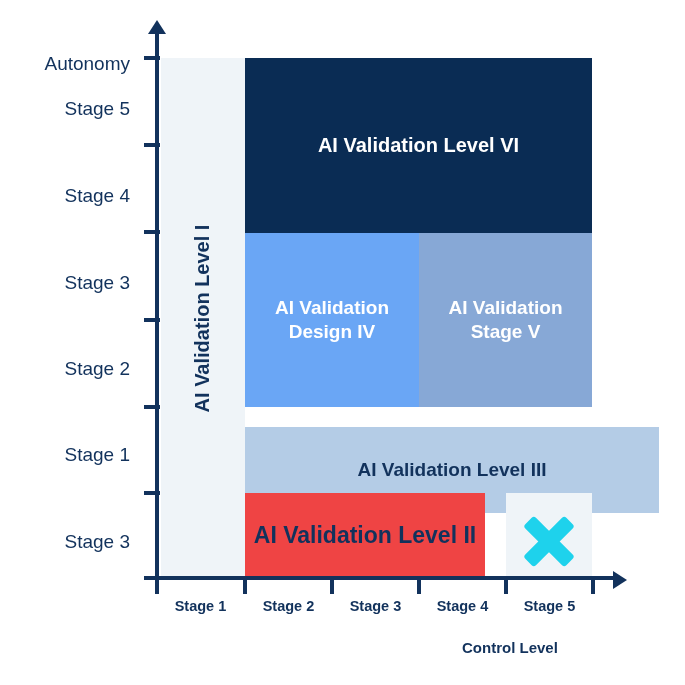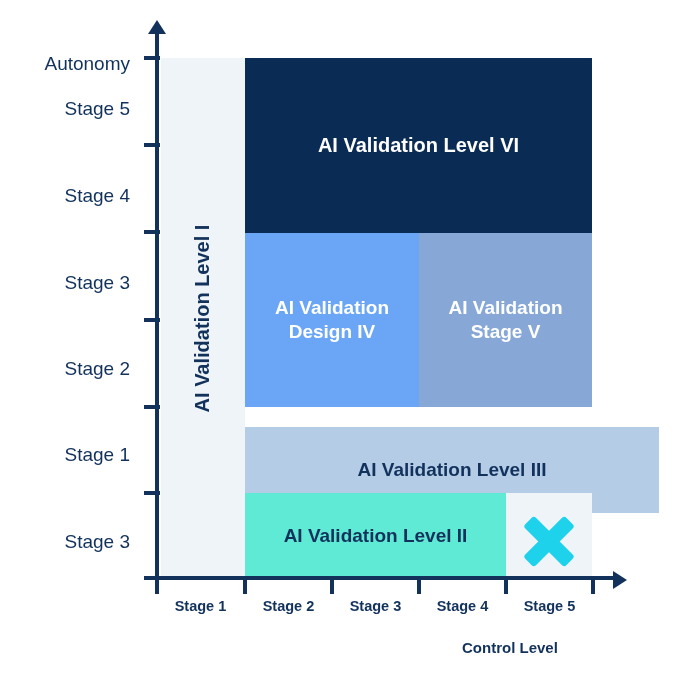"AI Validation Level II" #block-level-2 { background: #5eead4 -> #ef4444; font-size: 19px -> 23px; width: 261px -> 240px }
